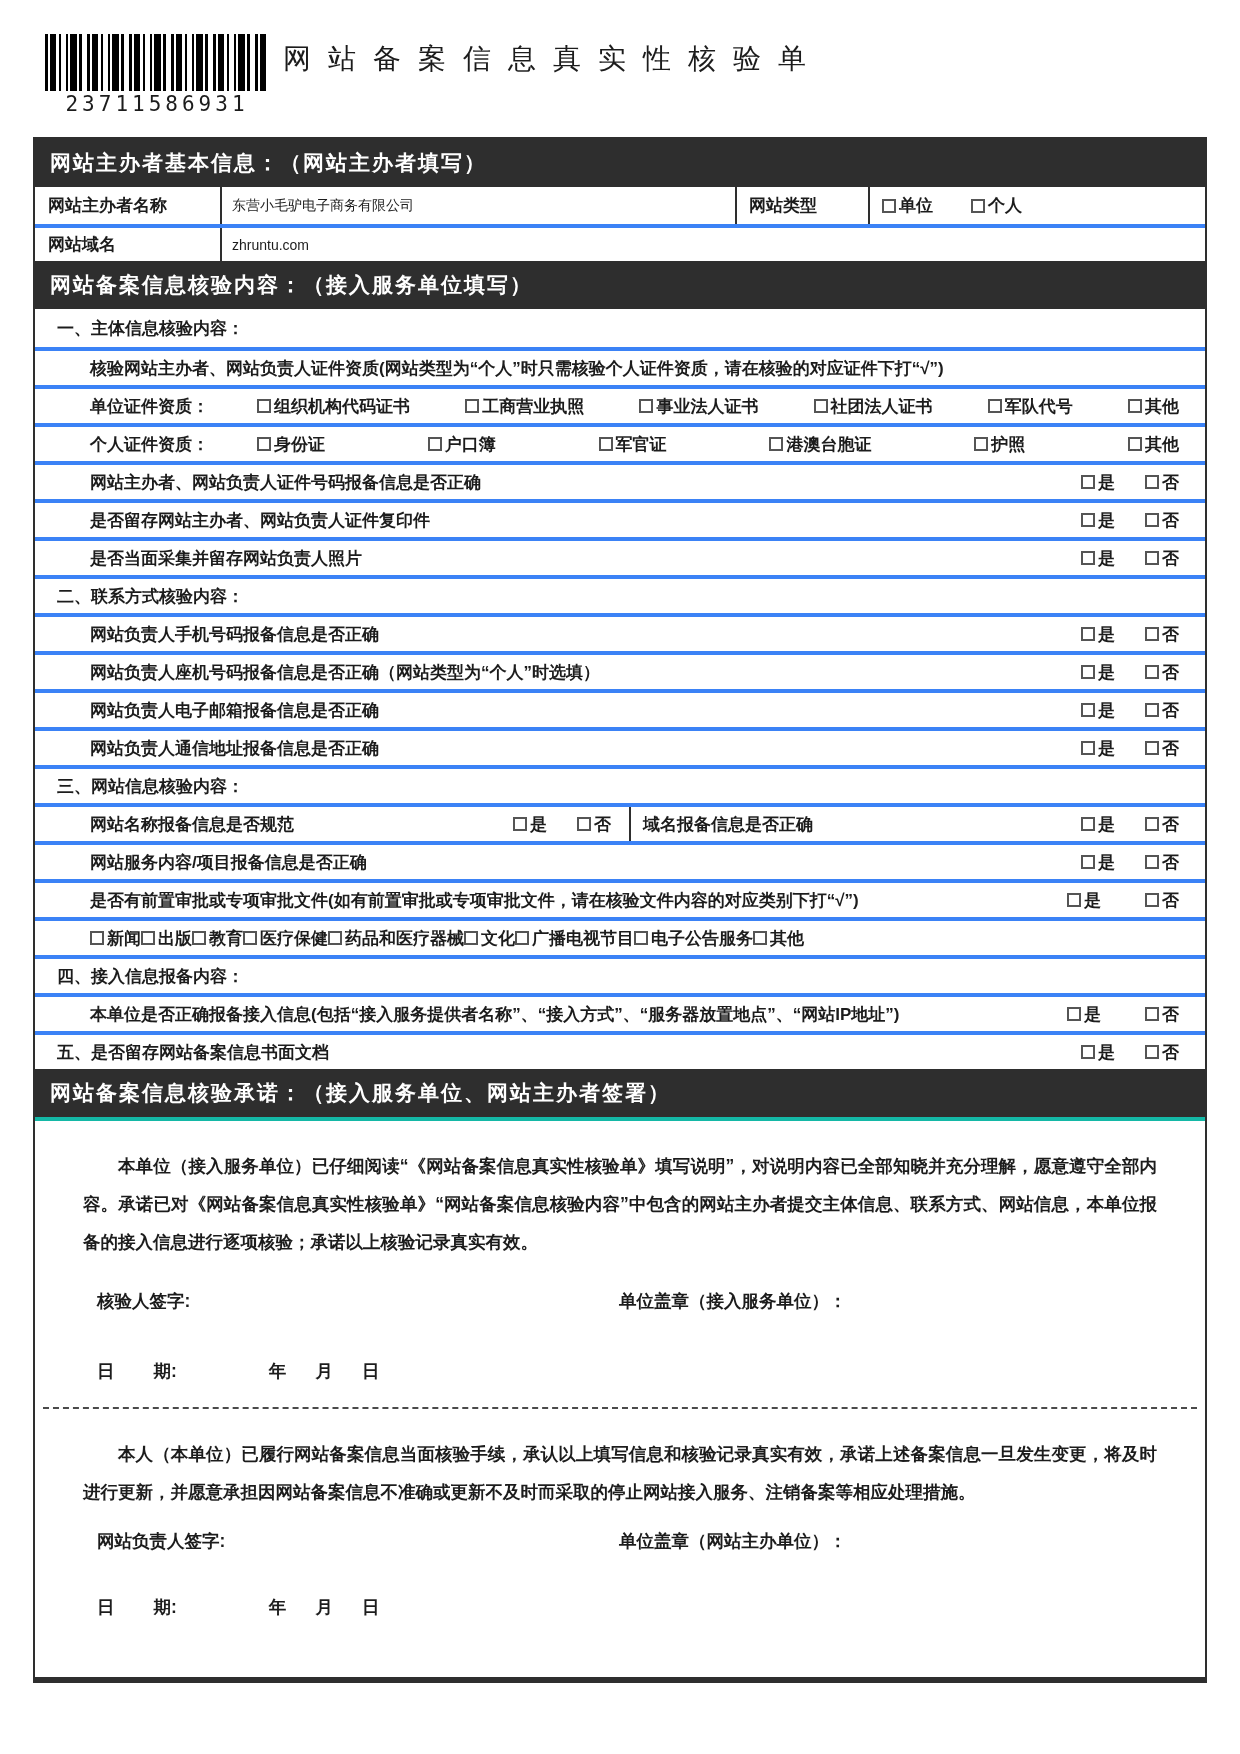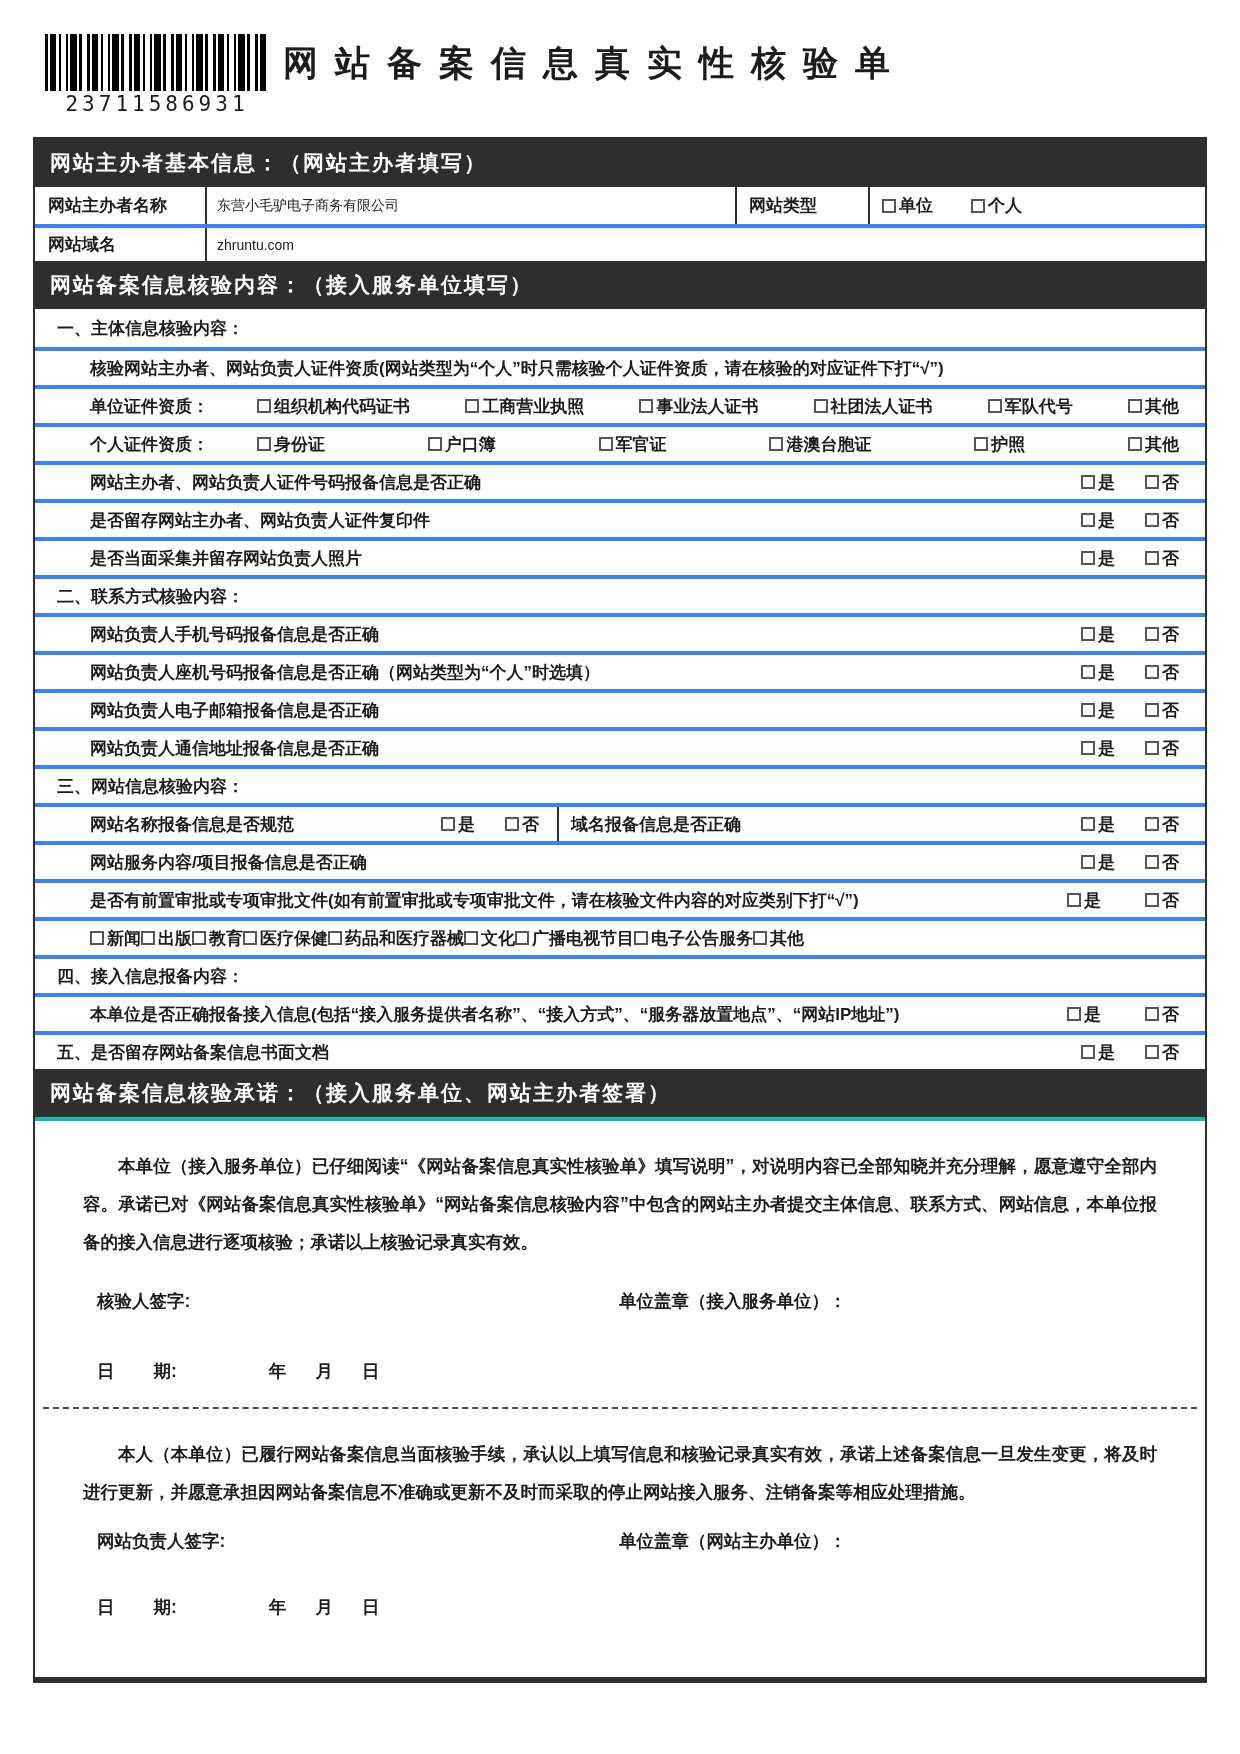"网站备案信息真实性核验单" .title { font-size: 35px -> 28px; font-weight: 700 -> 400 }
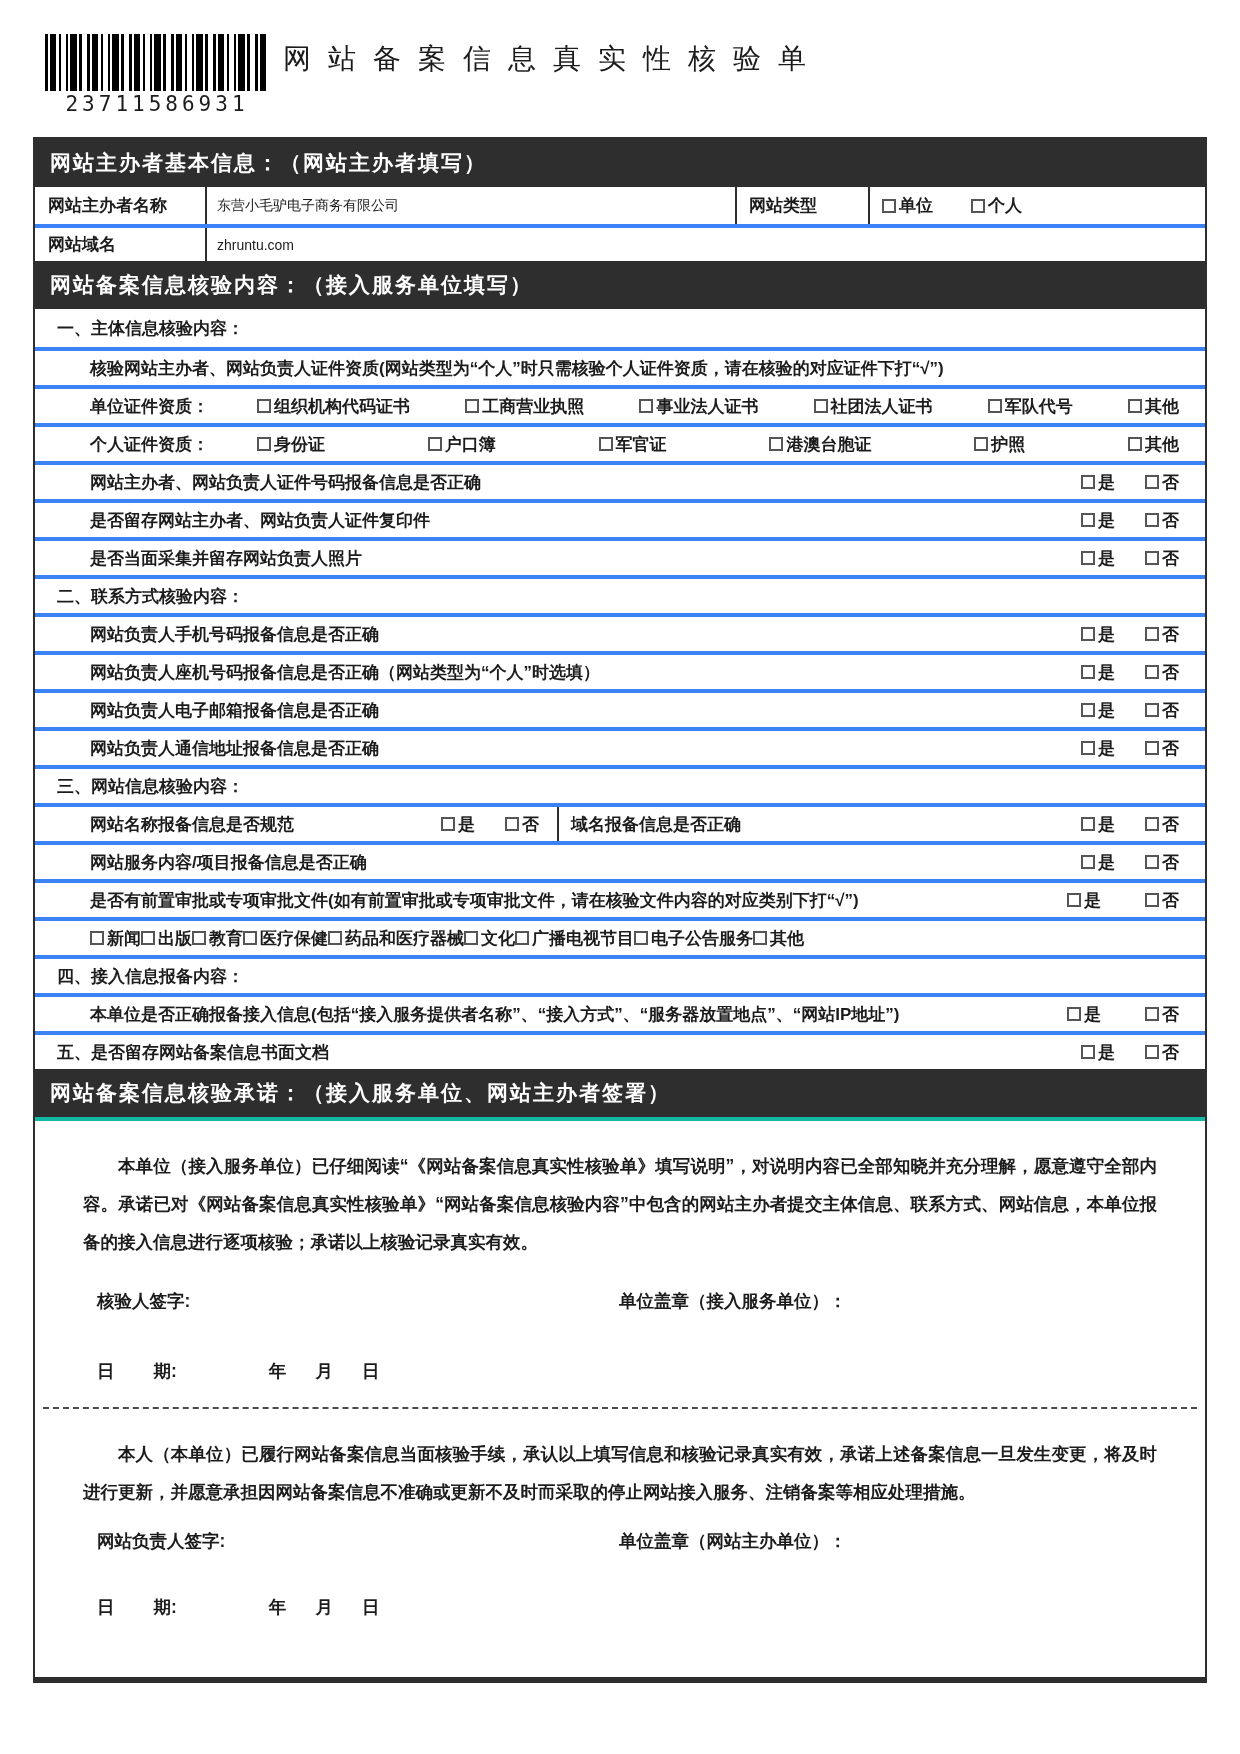"网站主办者名称" .c-label { width: 170px -> 185px }
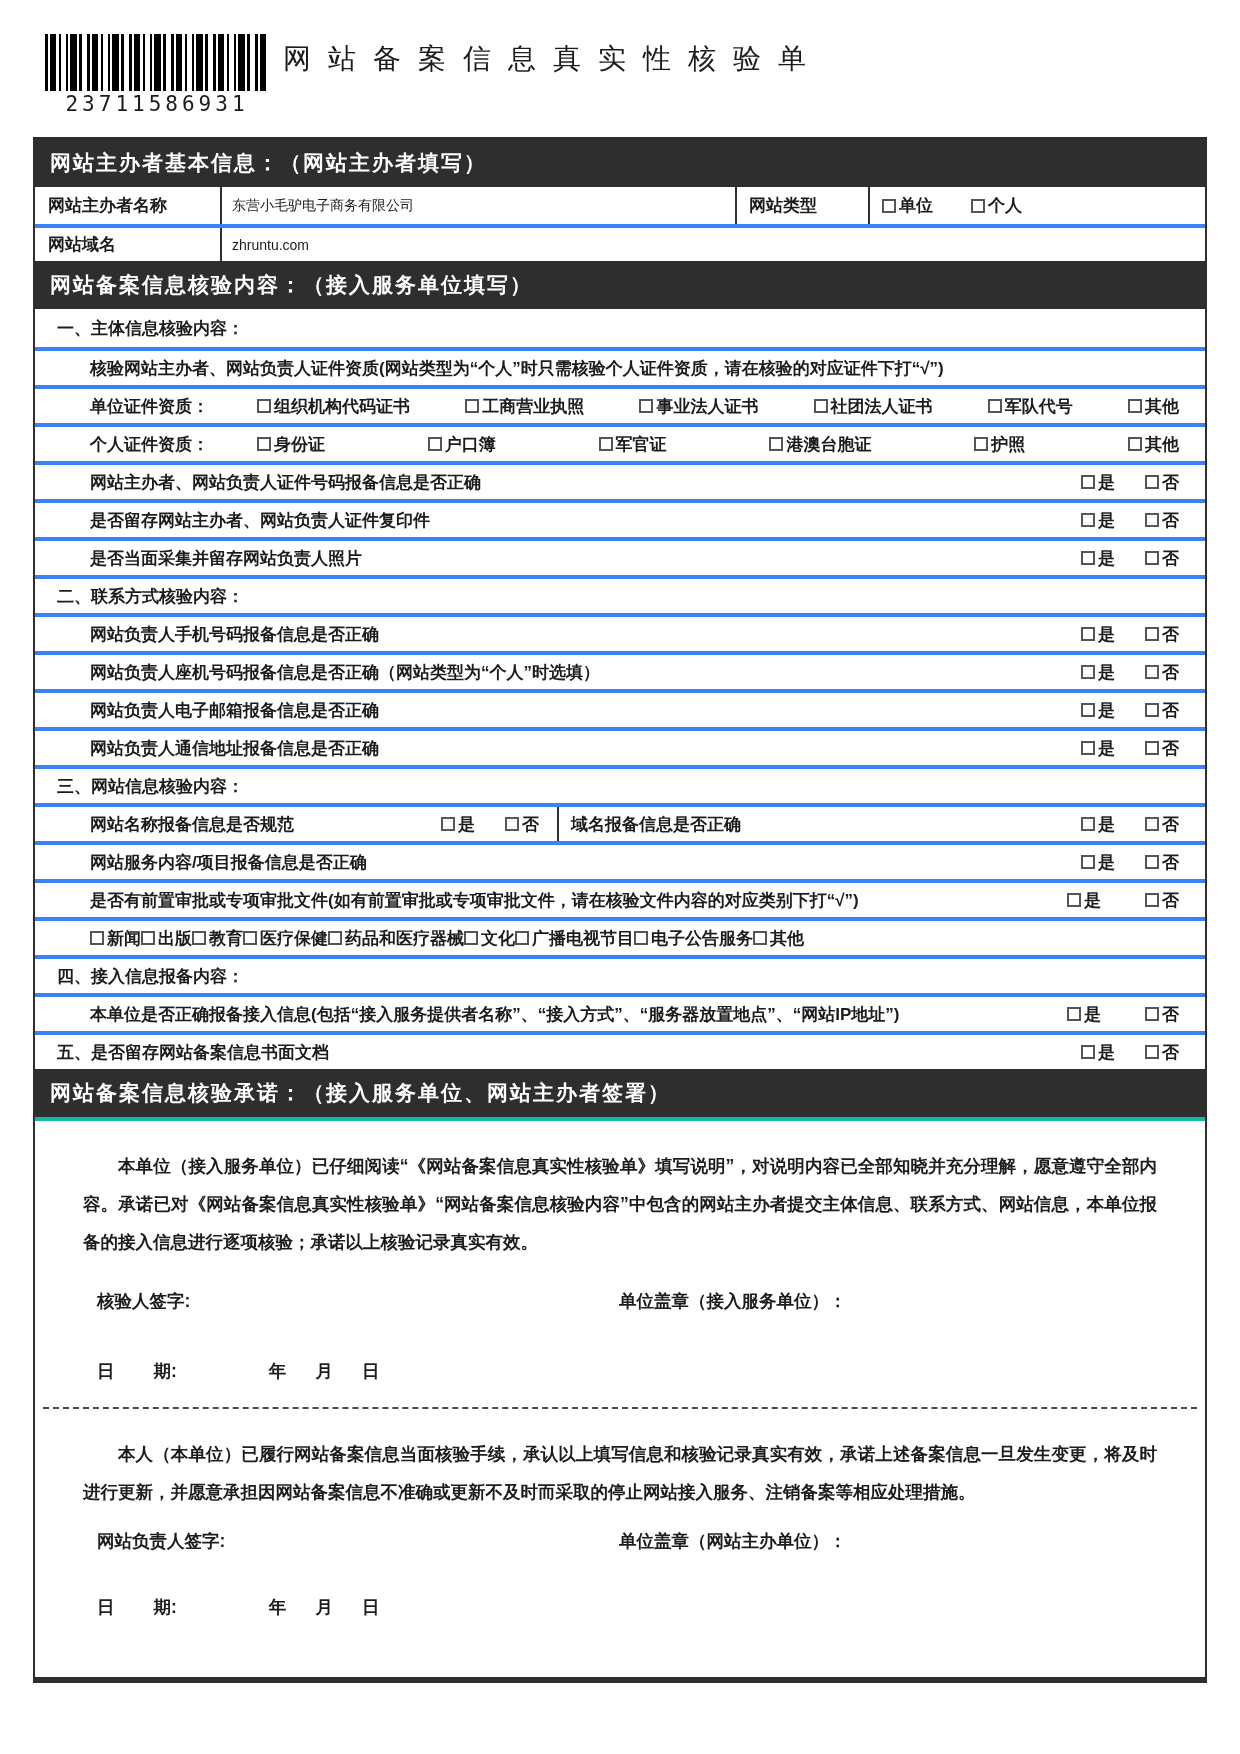"网站名称报备信息是否规范" .half-l { width: 522px -> 594px }
